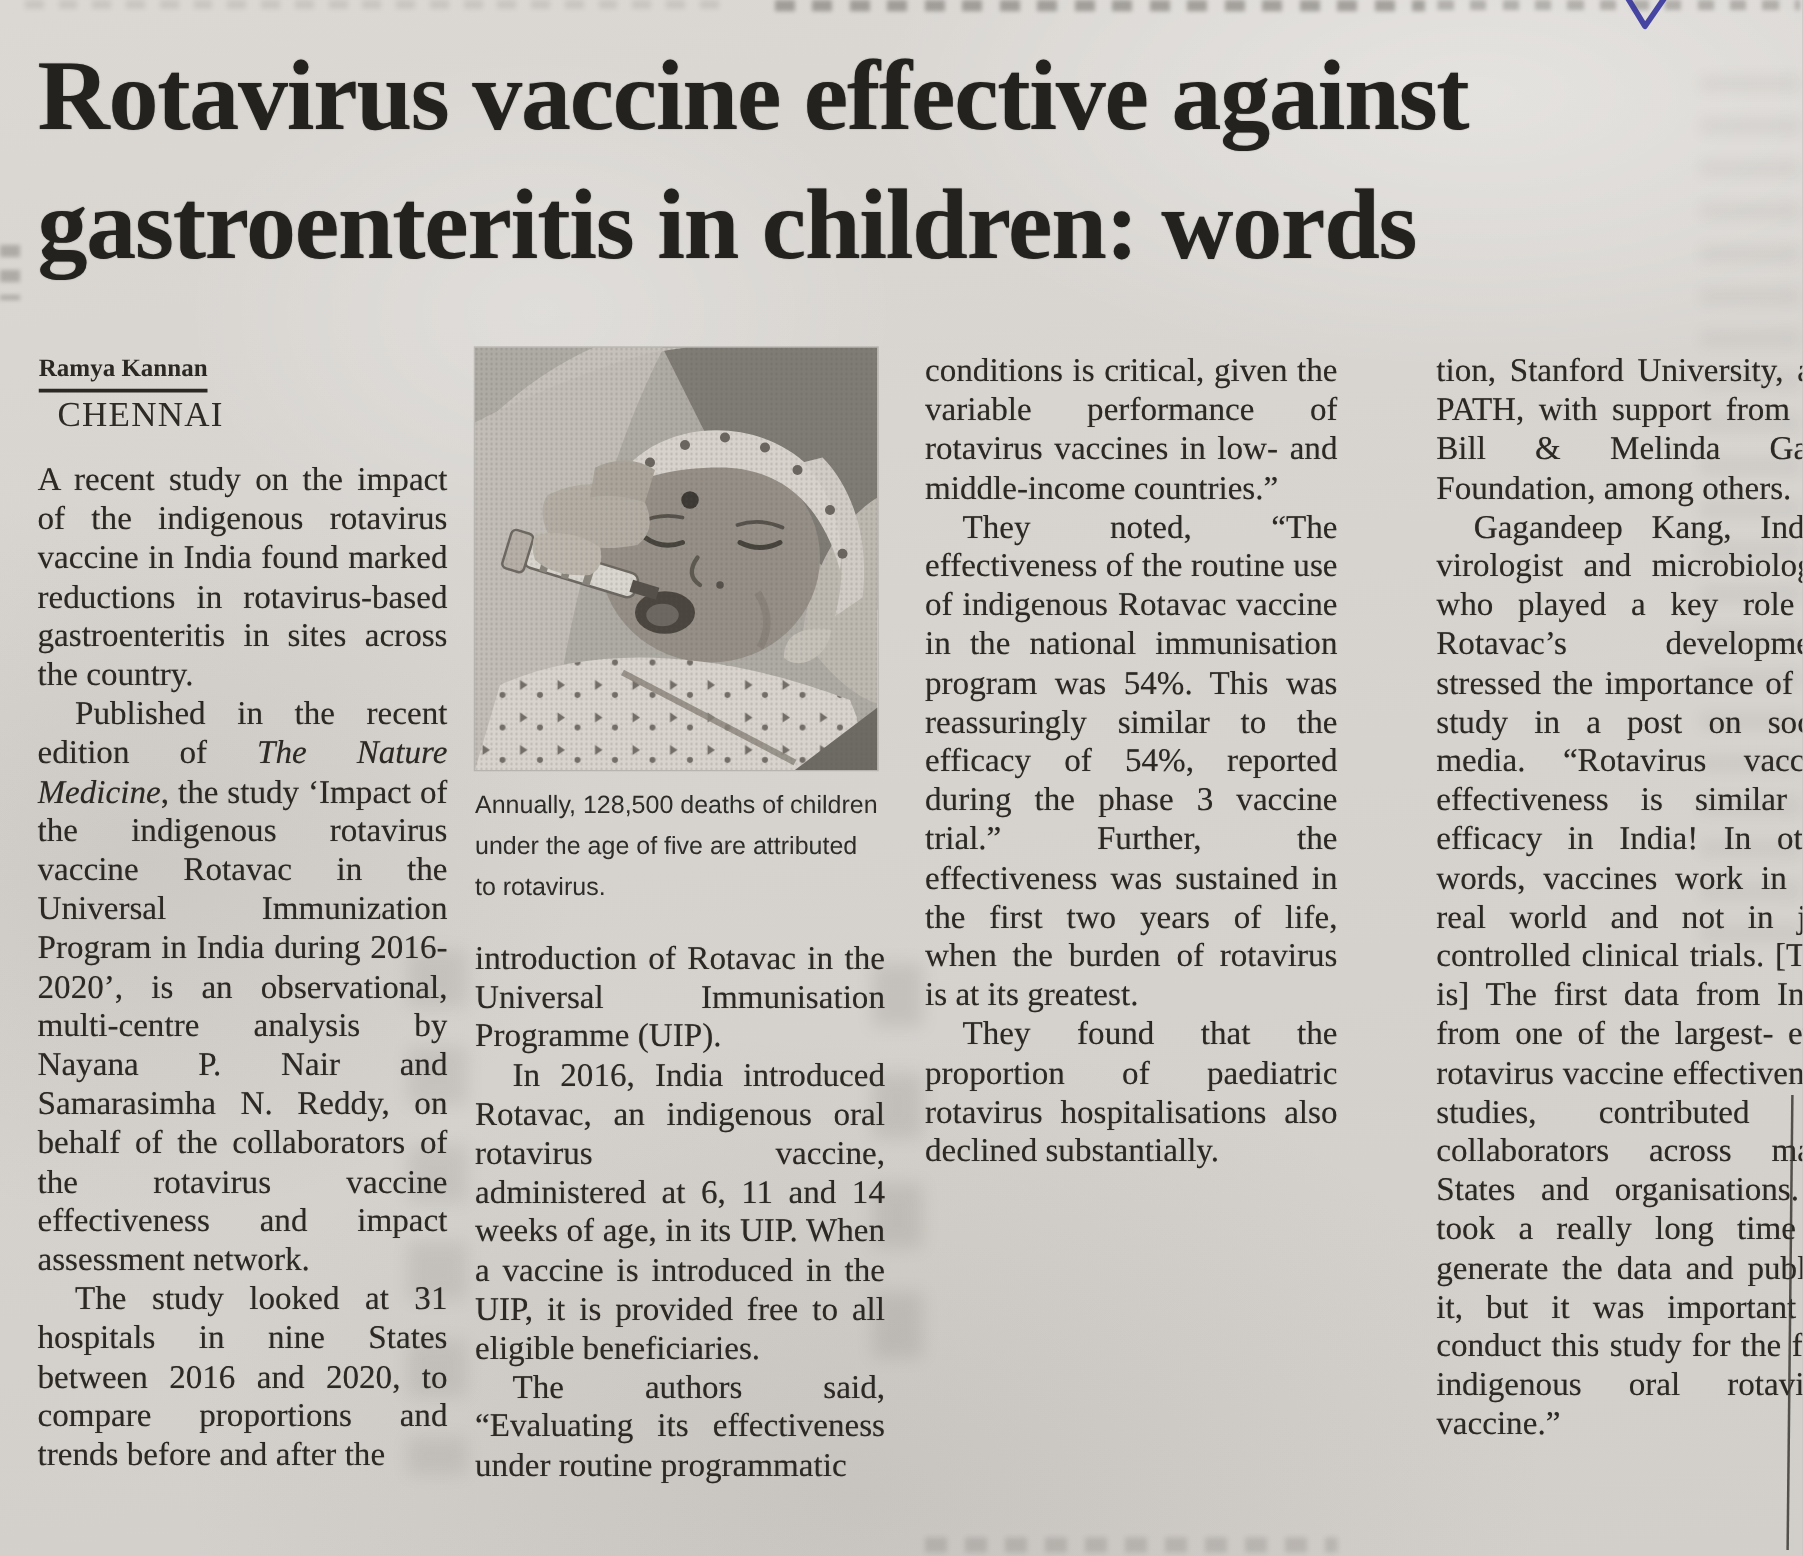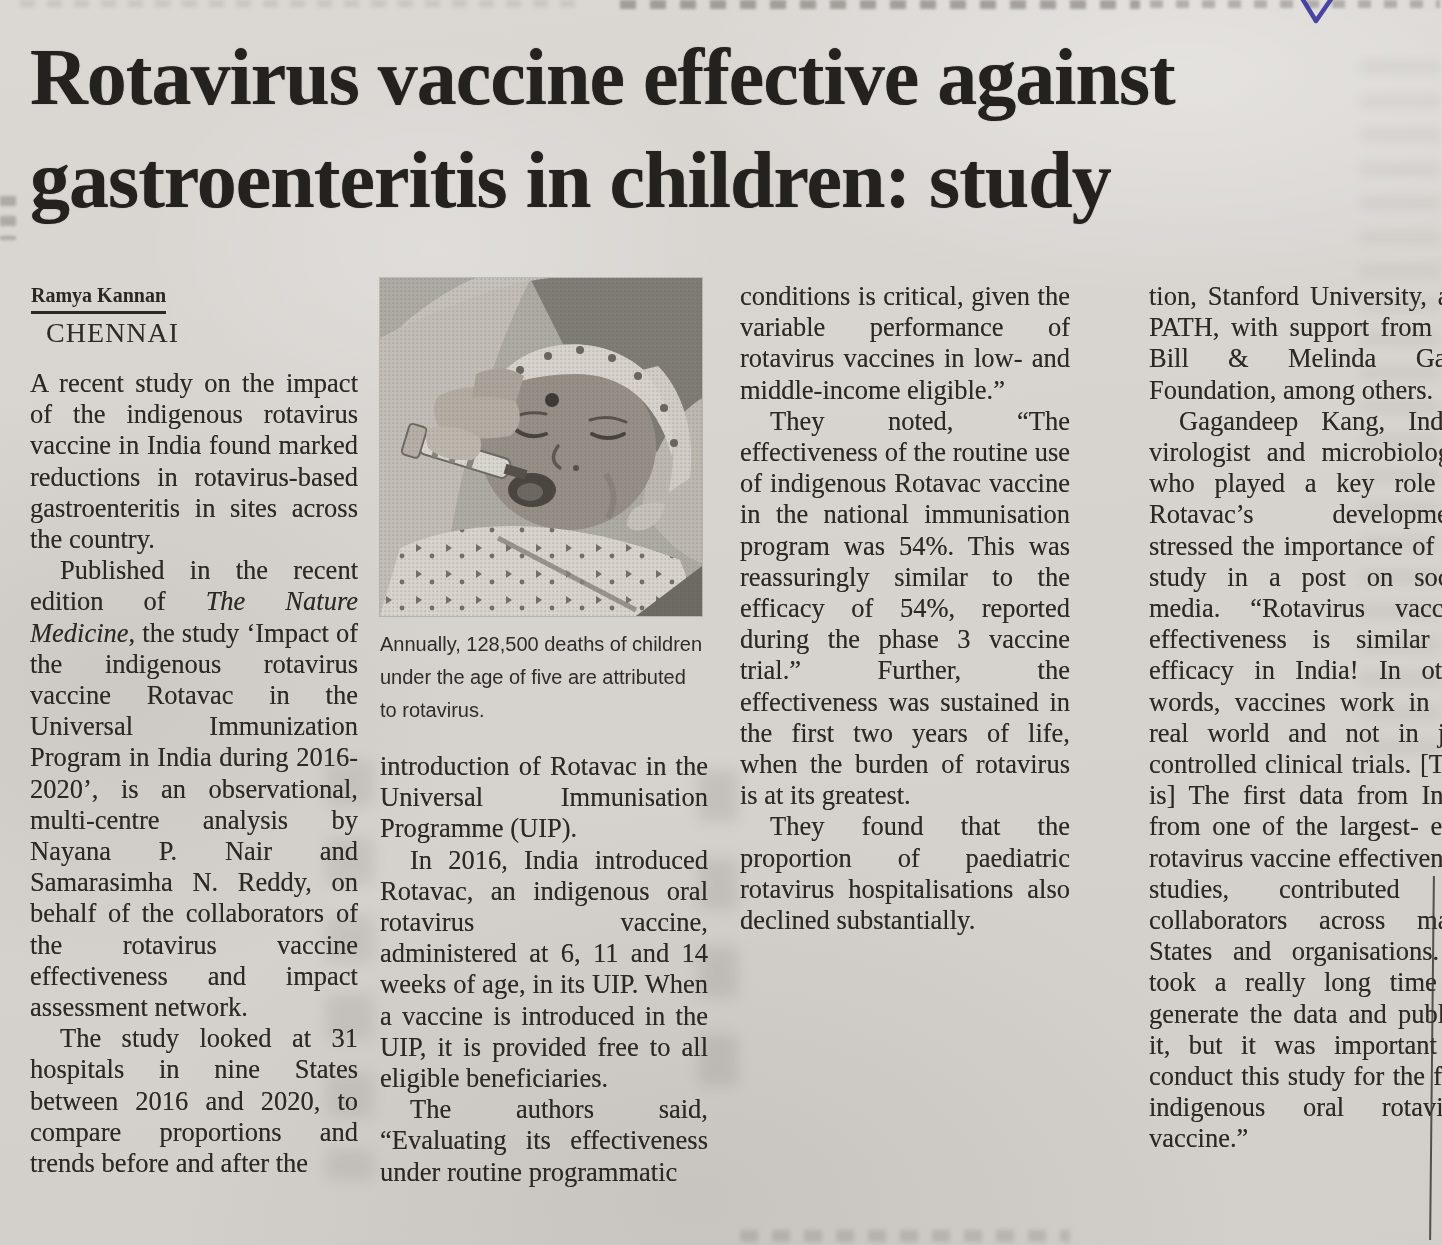"gastroenteritis in children: study" span.hl-line { text: study -> words }
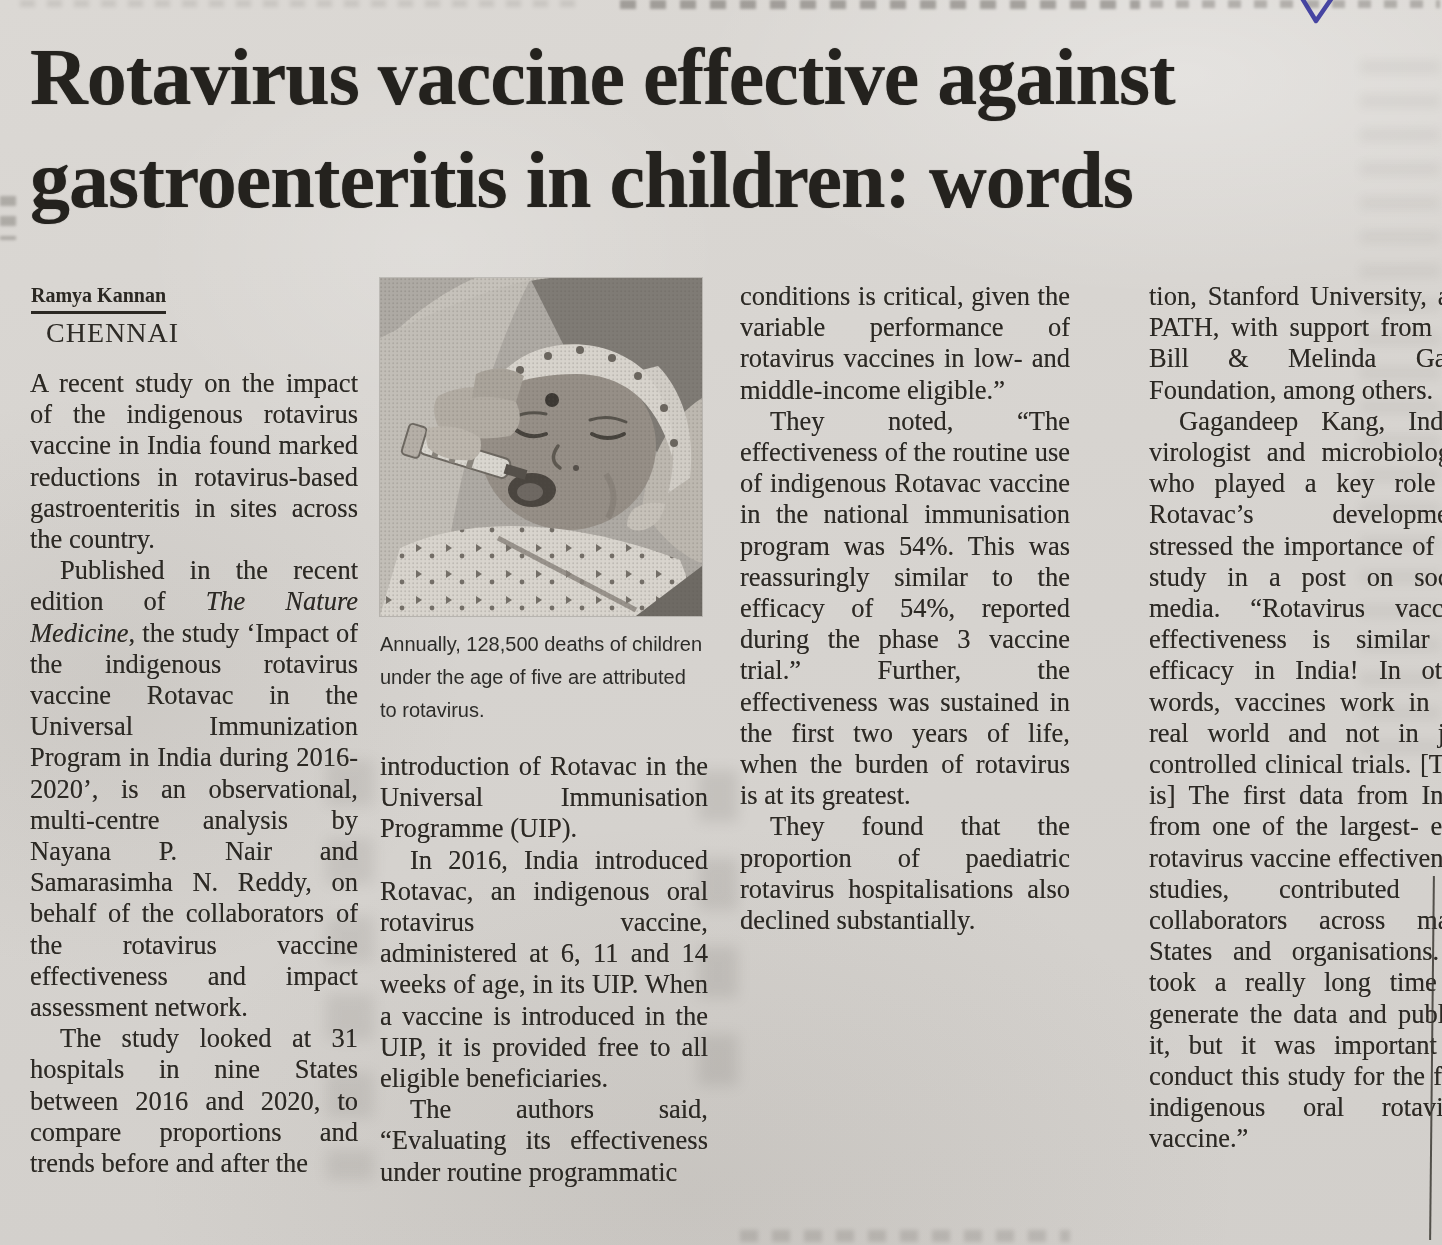"conditions is critical, given the" span { text: eligible -> countries }
